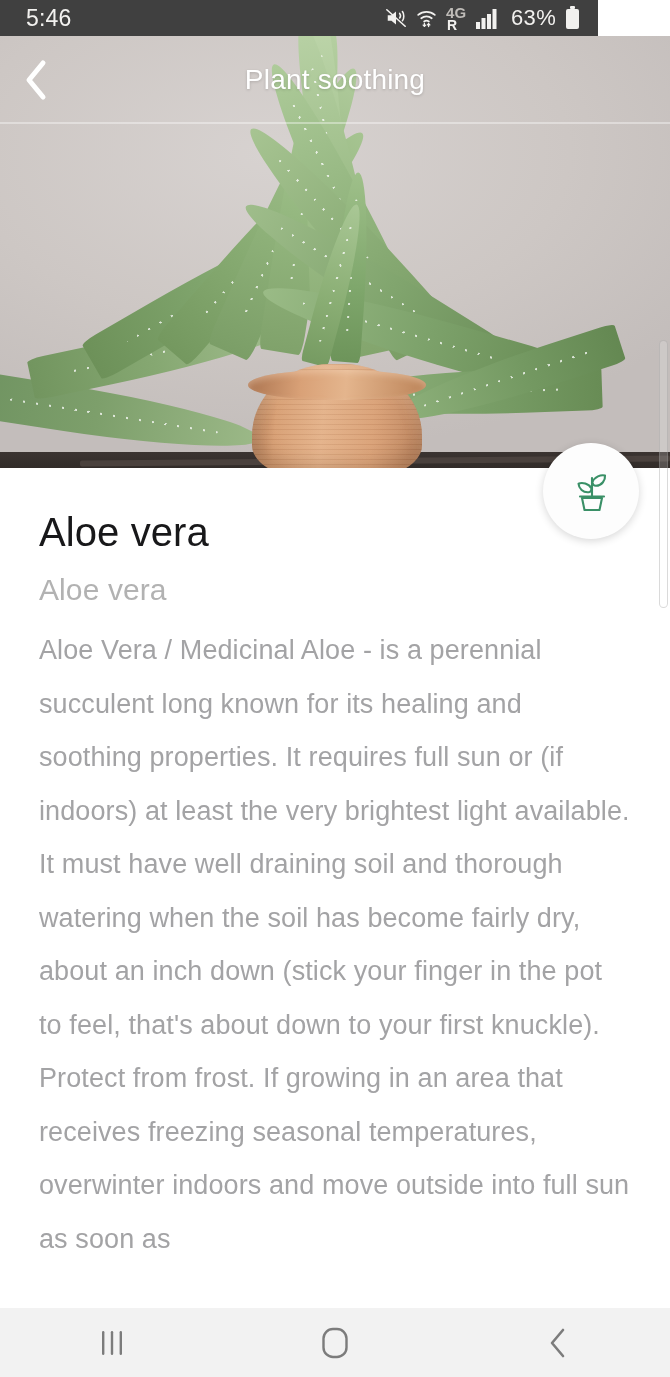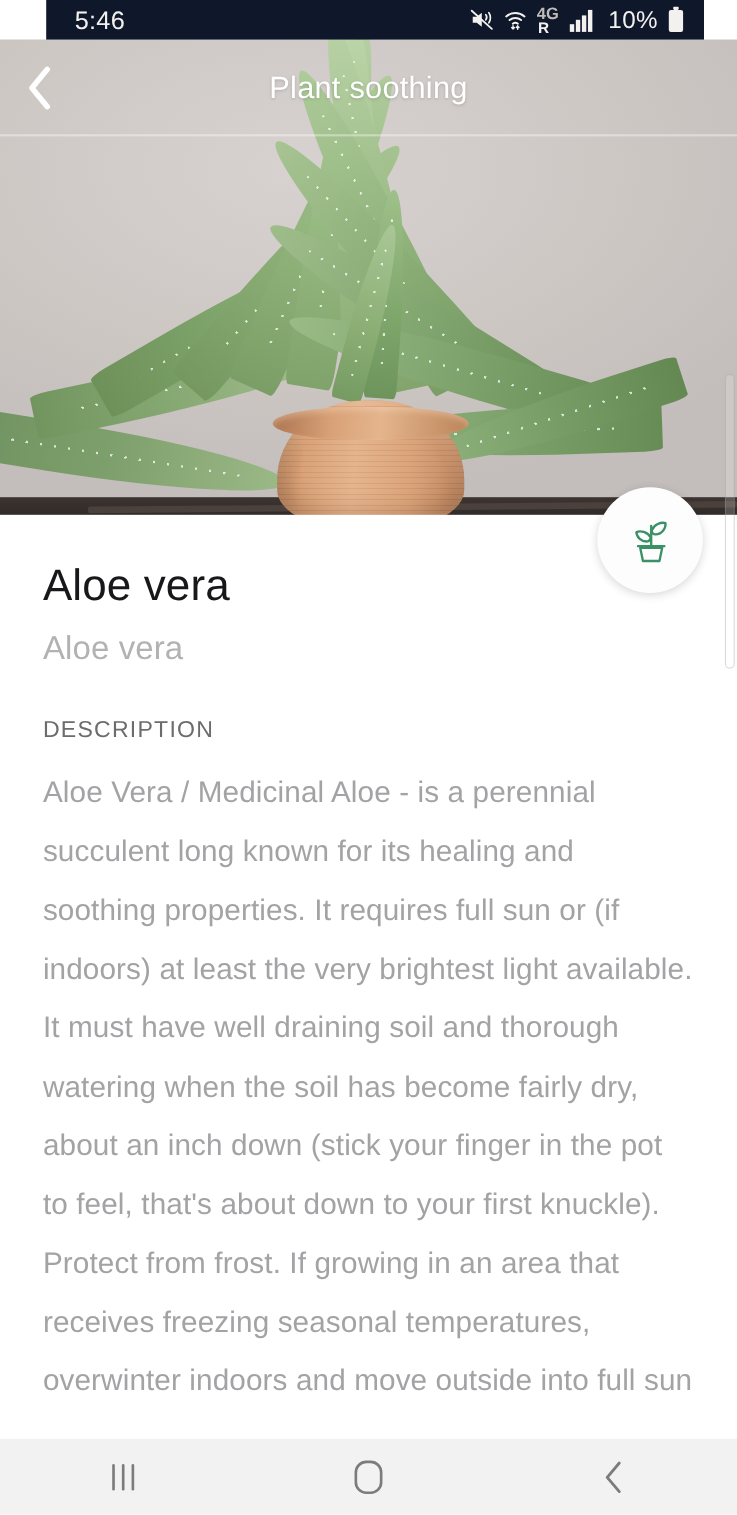"5:46" #status-bar { background: #0f172a -> #404040; margin-left: 42px -> none }
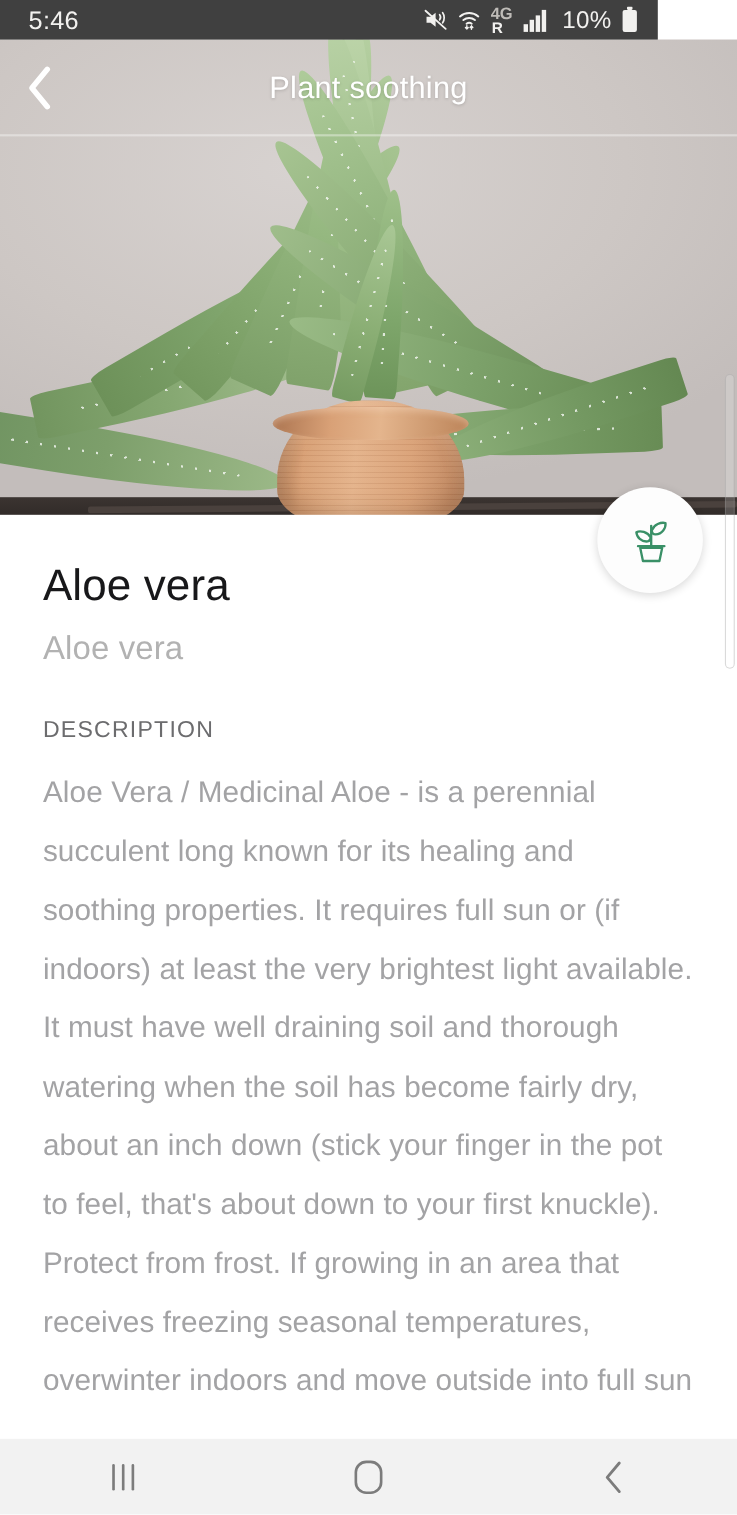"10%" span { text: 10% -> 63% }
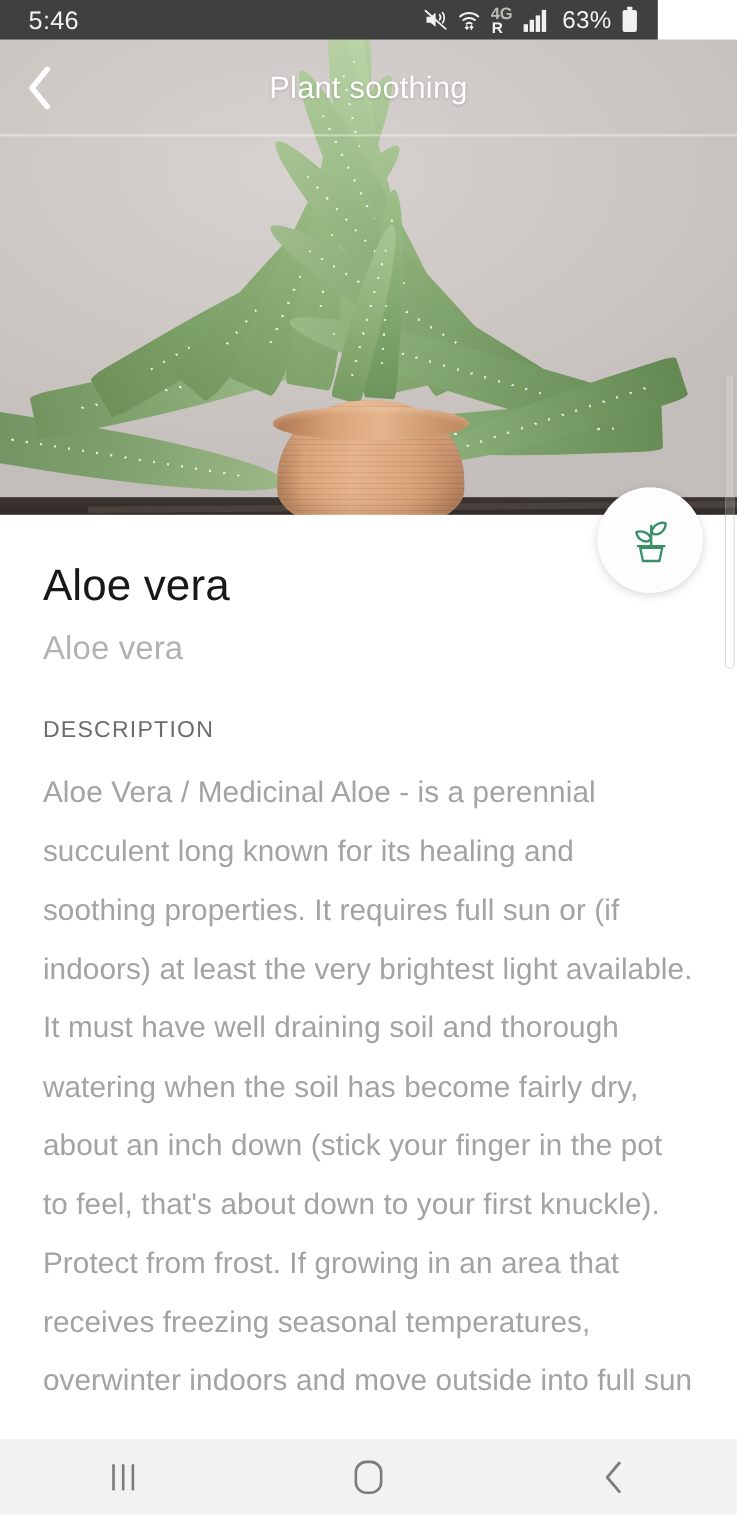"DESCRIPTION" div { html: <div>DESCRIPTION</div> -> none }
